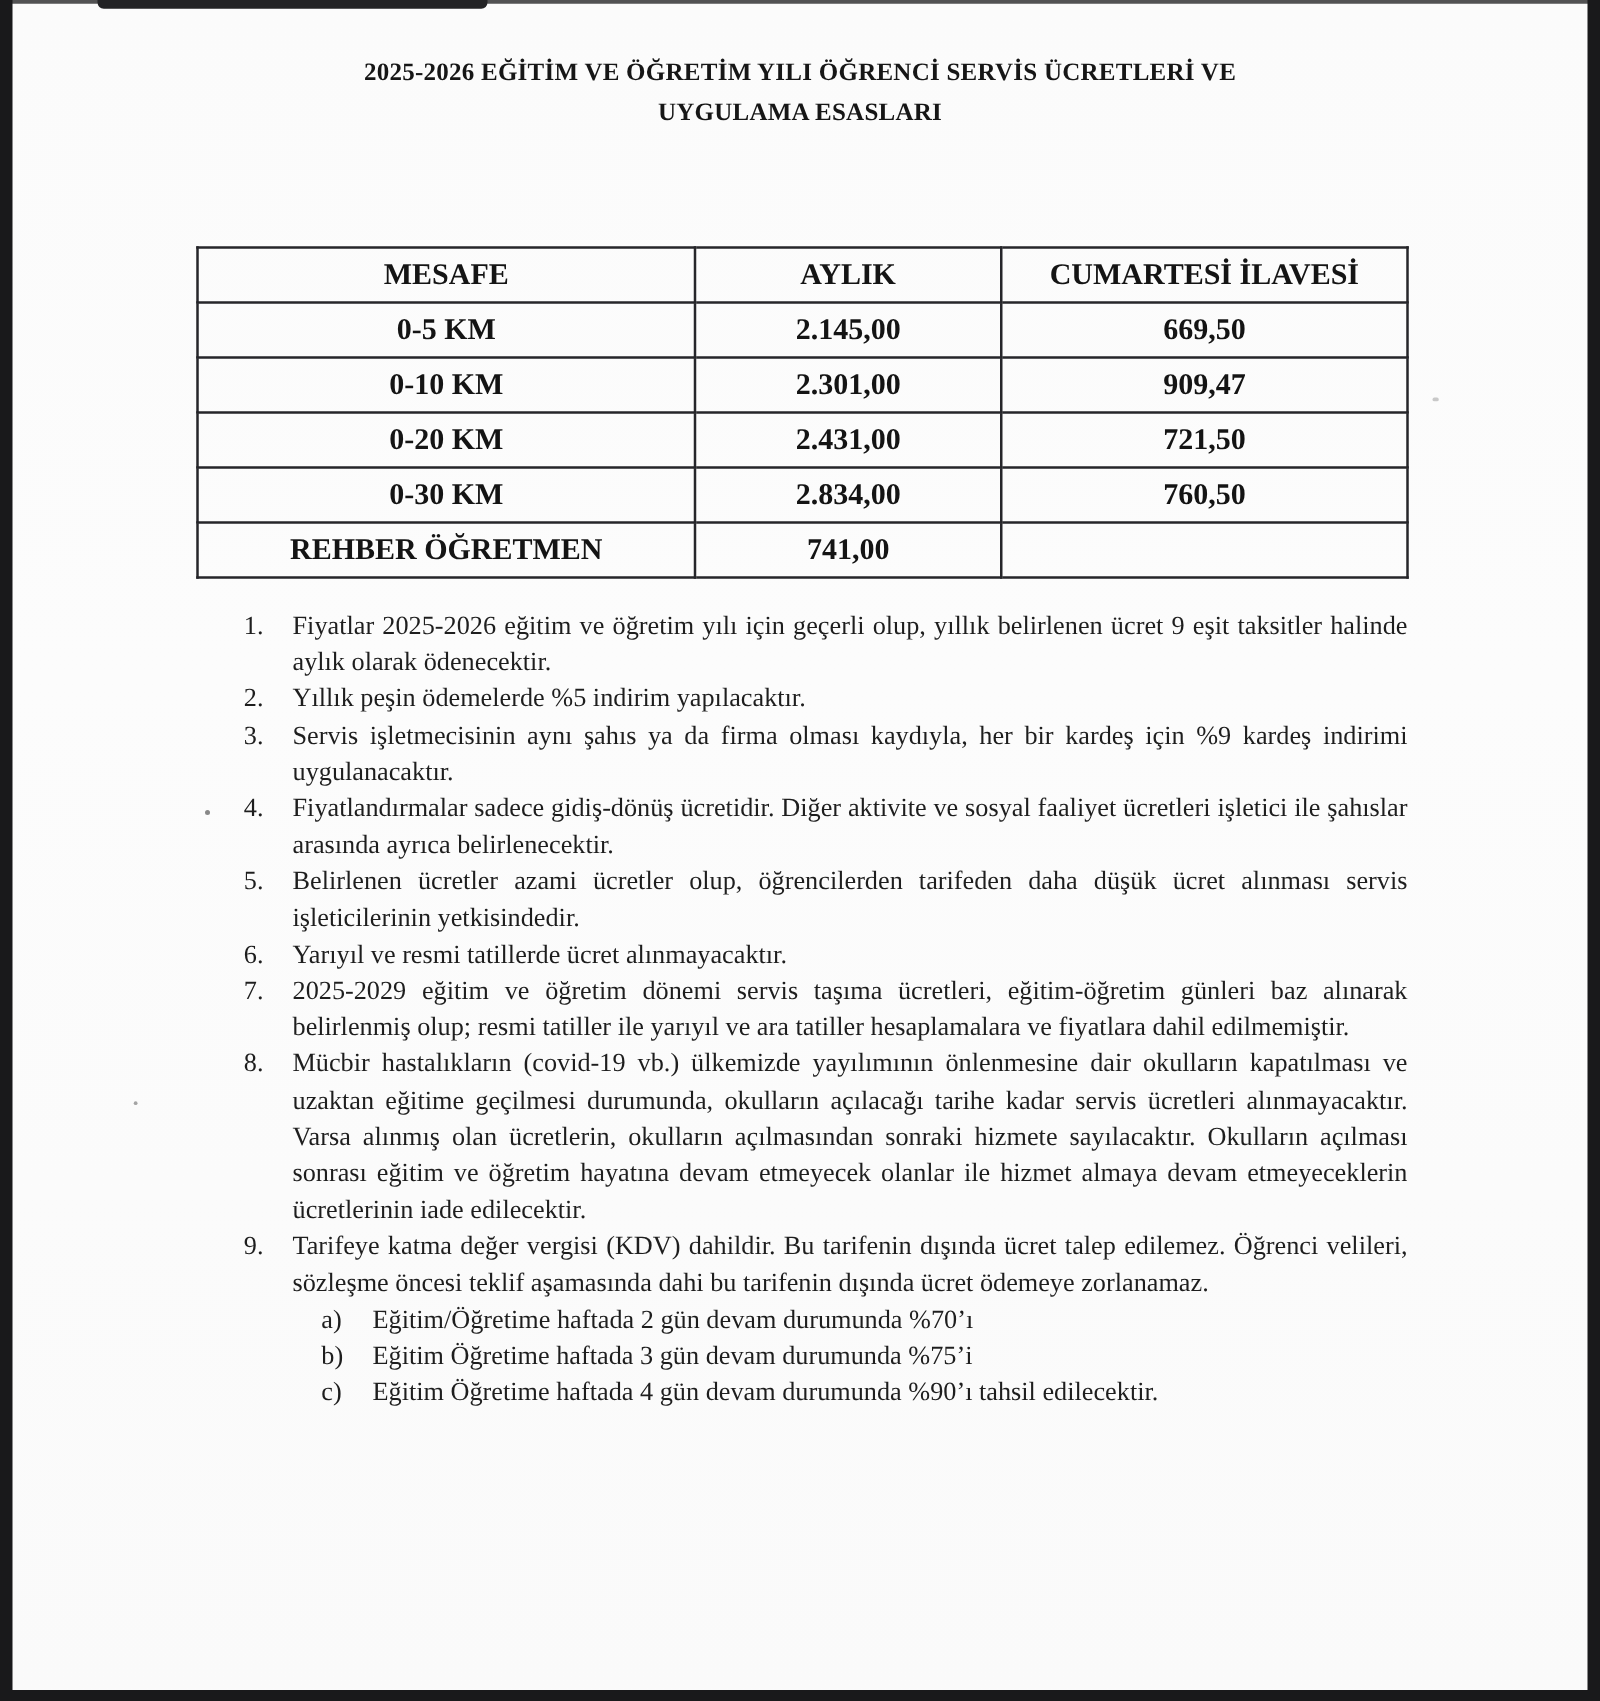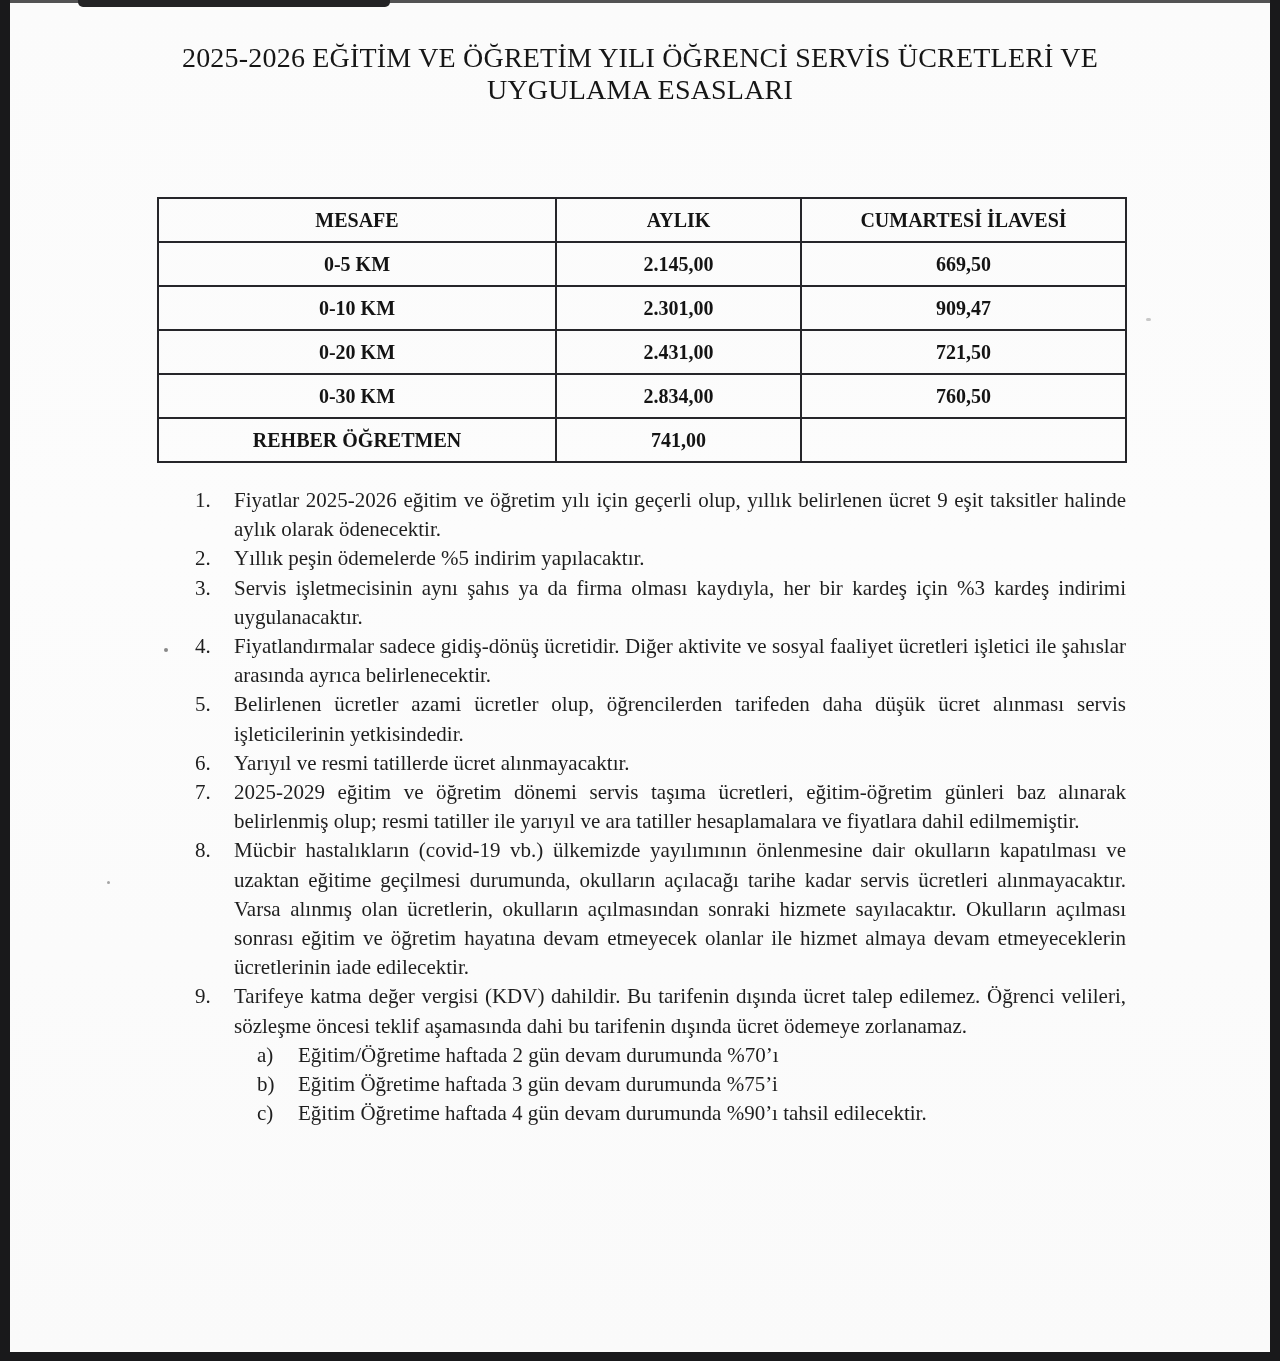"2025-2026 EĞİTİM VE ÖĞRETİM YILI" .doc-title { font-size: 28px -> 20px; font-weight: normal -> bold }
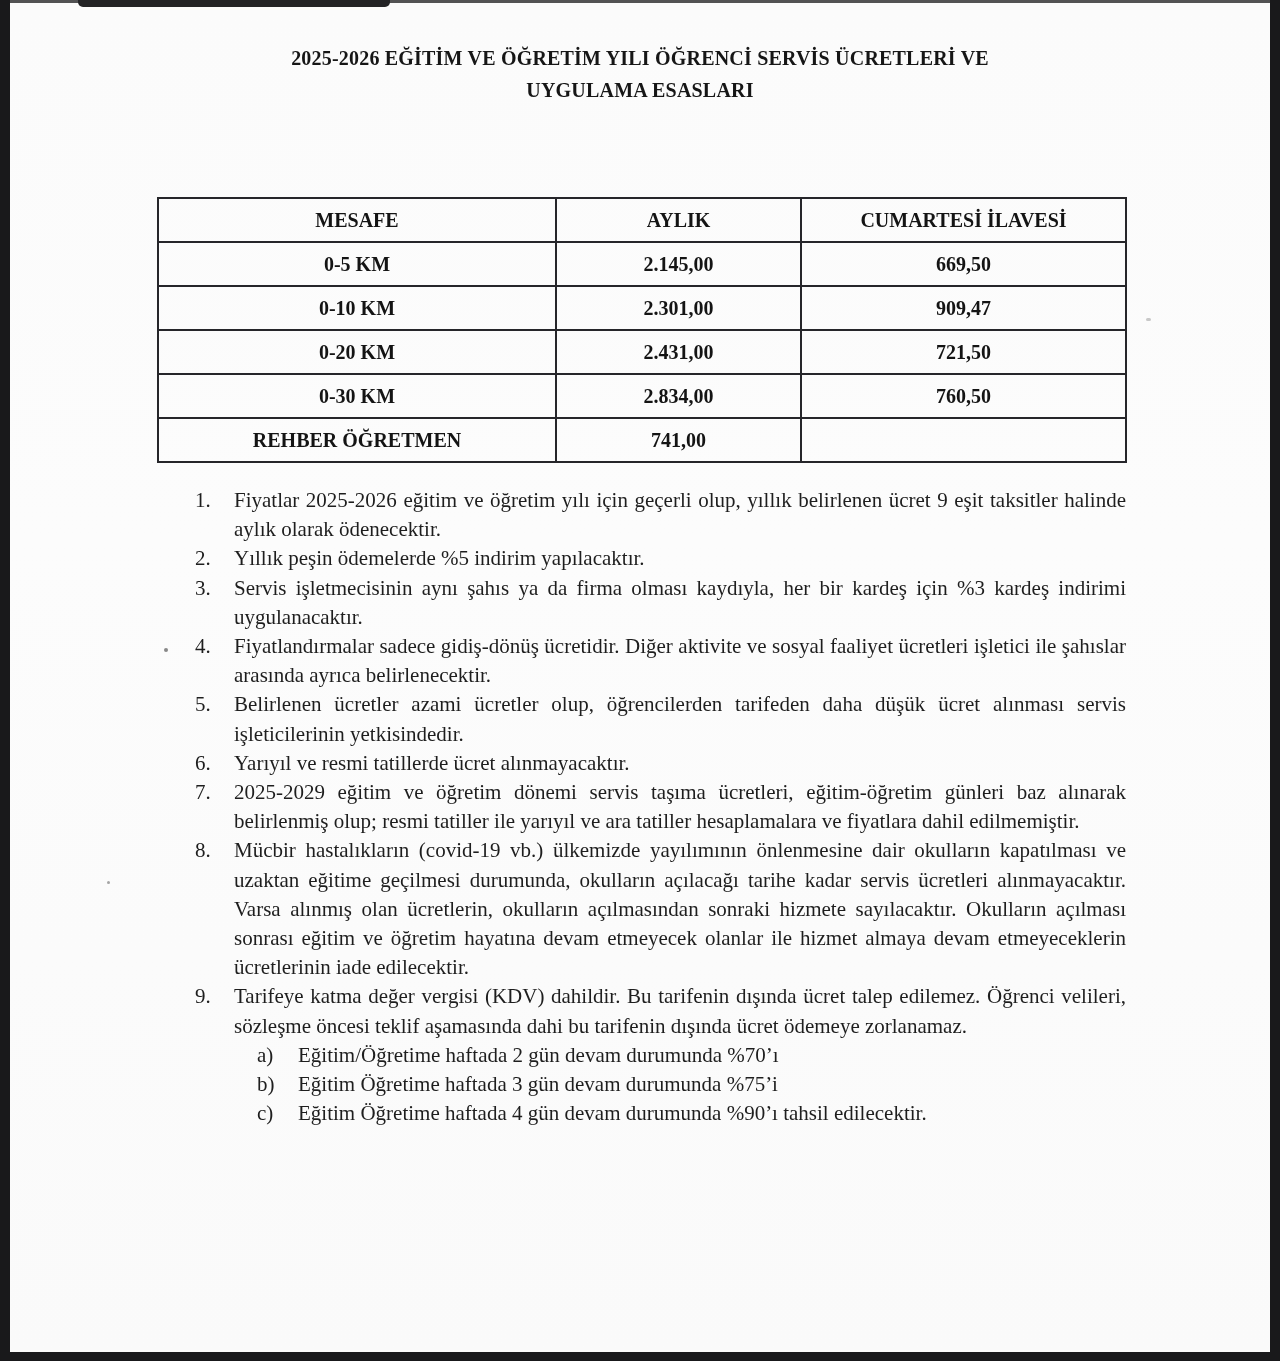"MESAFE" .fee-table th, .fee-table td { font-size: 20px -> 24px }
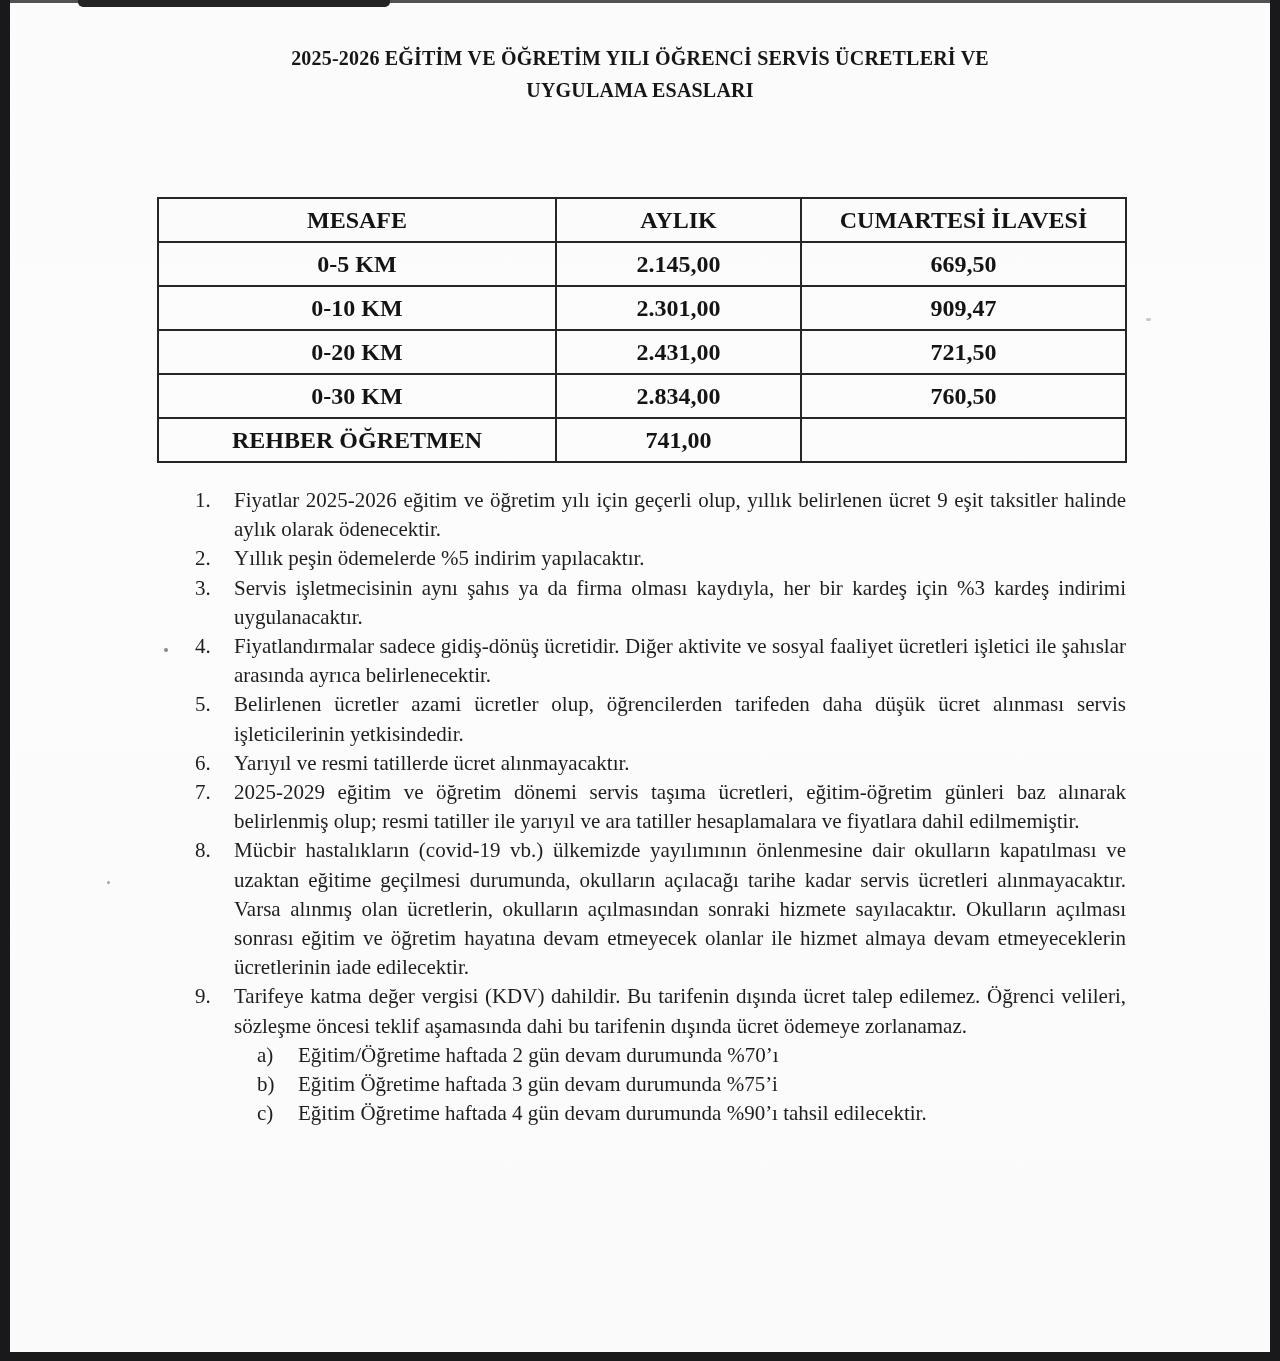"Servis işletmecisinin aynı şahıs ya" span.txt { text: %3 -> %9 }
